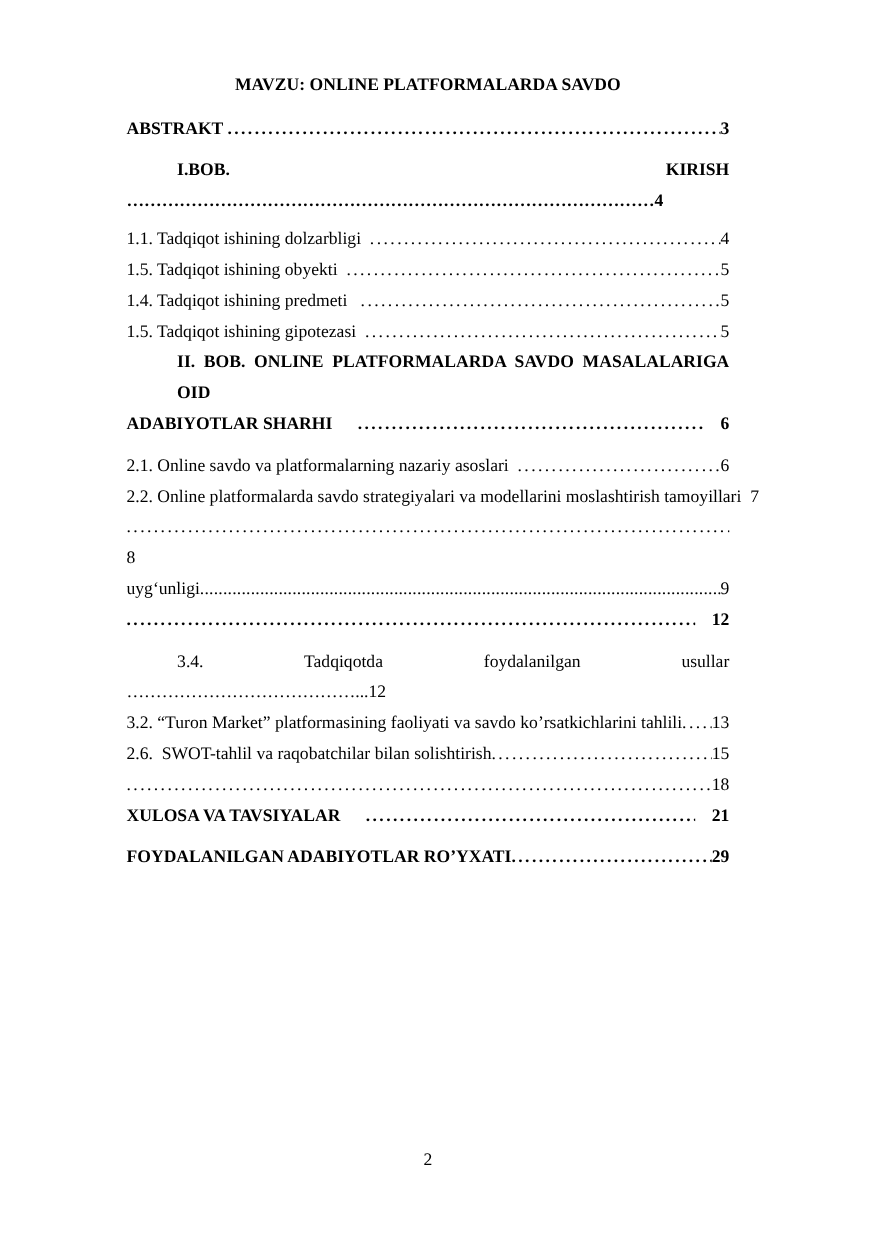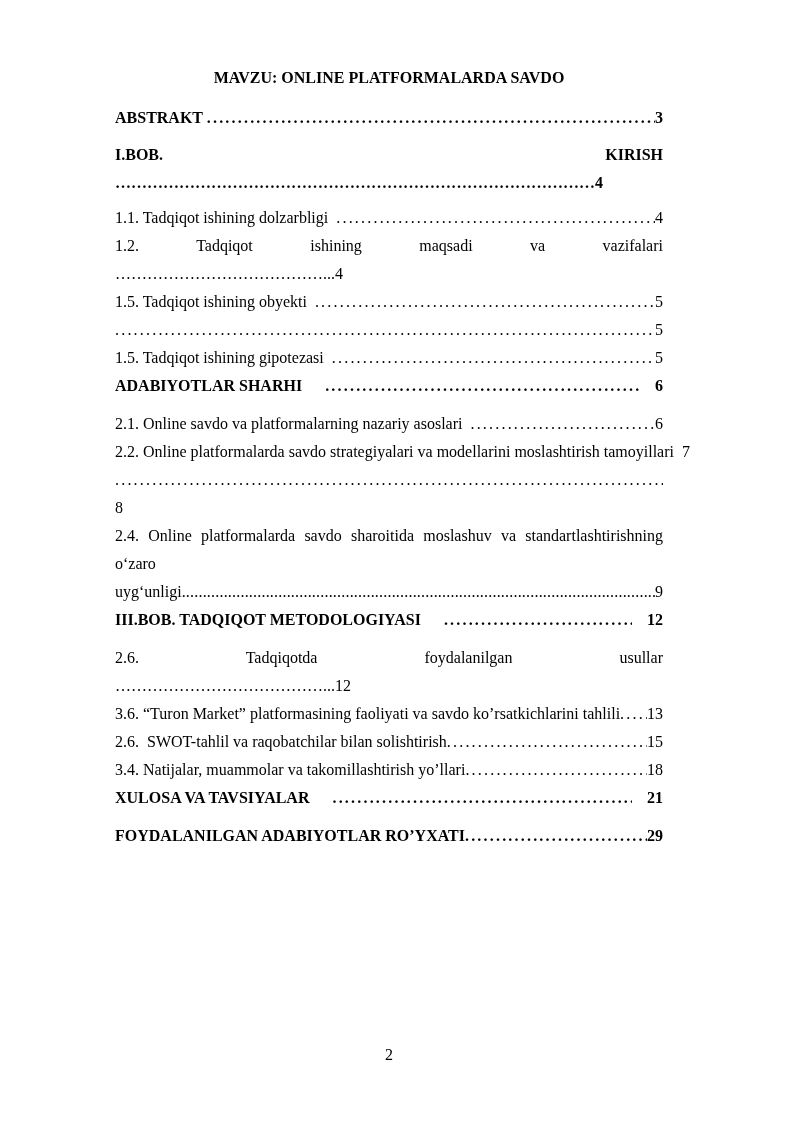"I.BOB. KIRISH" .spread { margin-left: none -> 46px }
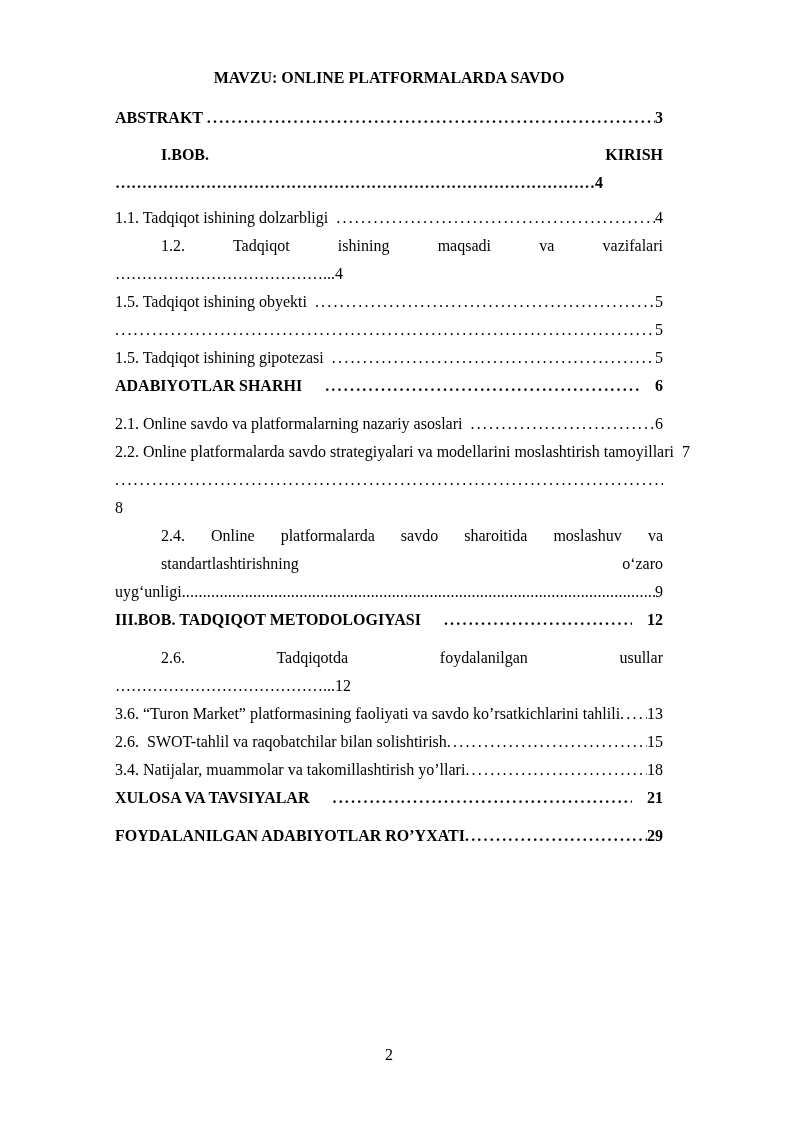"1.2. Tadqiqot ishining maqsadi va" div { html: <div> <div>1.2. Tadqiqot ishining maqsadi va vazifalari</div> <div>…………………………………...4</div> </div> -> none }
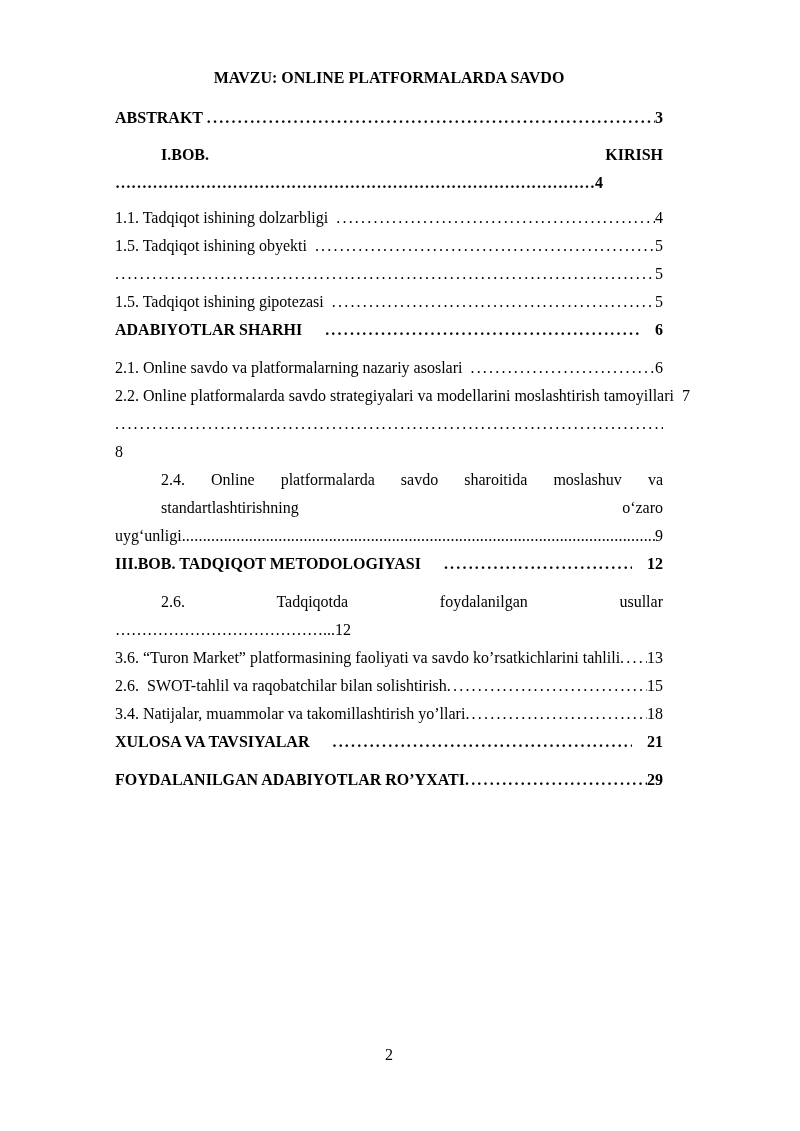"1.4. Tadqiqot ishining predmeti" span.lbl { html: none -> <span>1.4. Tadqiqot ishining predmeti </span> }
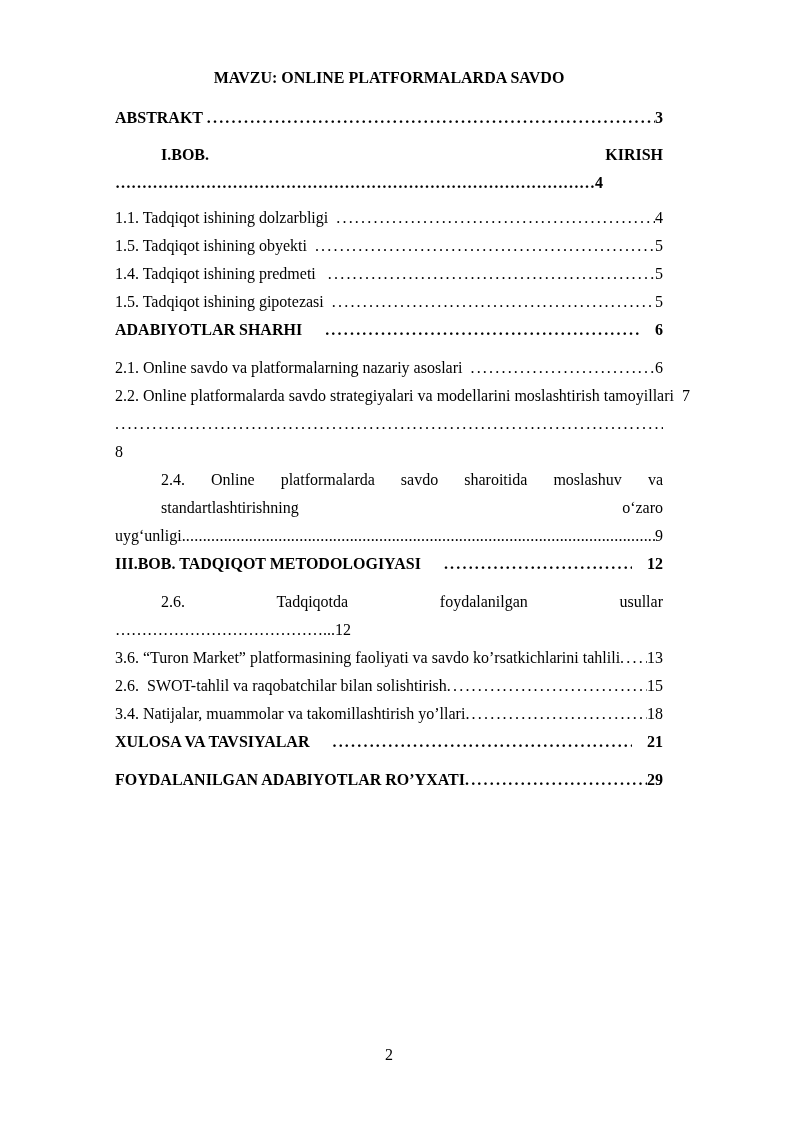"II. BOB. ONLINE PLATFORMALARDA SAVDO" div.line { html: none -> <div>II. BOB. ONLINE PLATFORMALARDA SAVDO MASALALARIGA OID</div> }
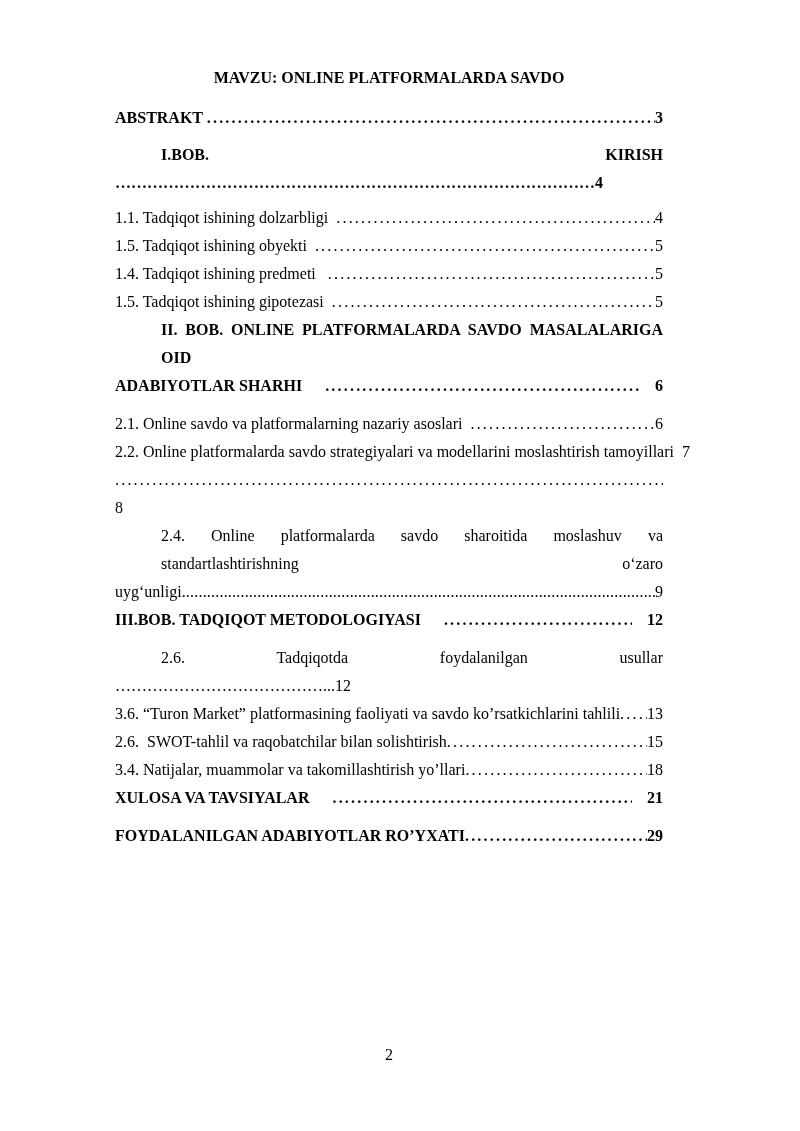"2.4. Online platformalarda savdo" div.line { html: <div>2.4. Online platformalarda savdo sharoitida moslashuv va standartlashtirishning oʻzaro</div> -> none }
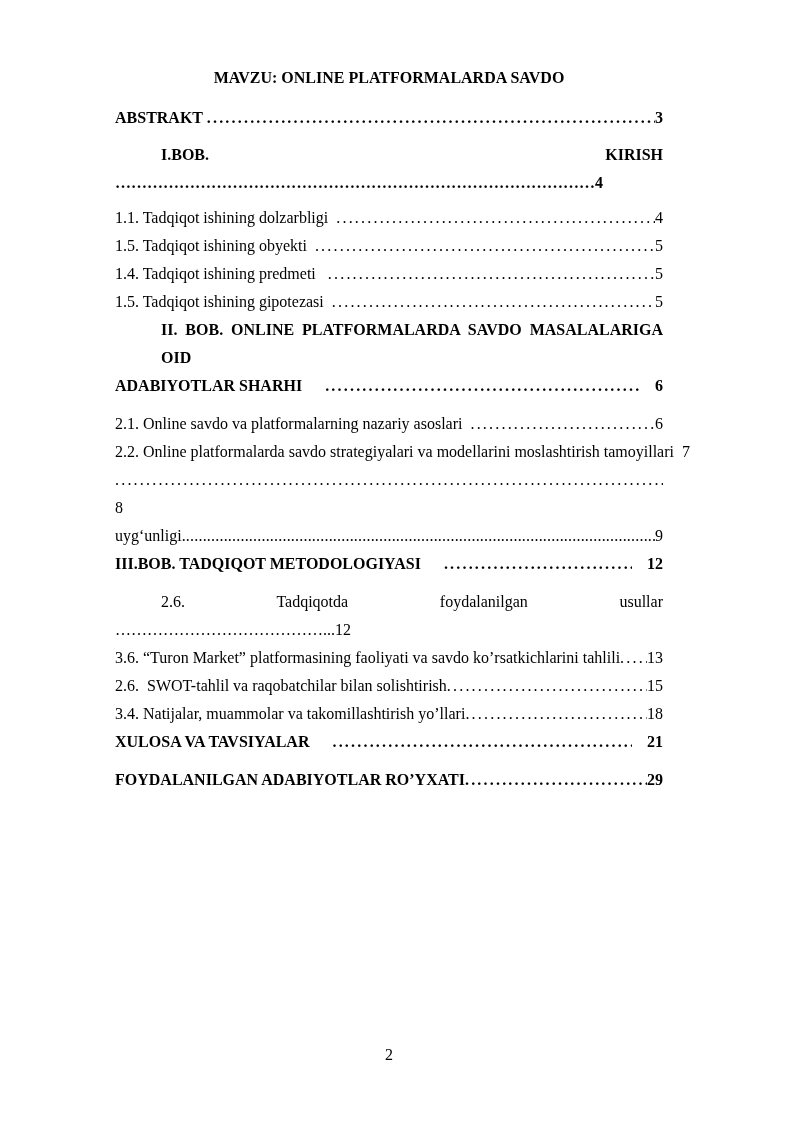"III.BOB. TADQIQOT METODOLOGIYASI" span.lbl { html: <span>III.BOB. TADQIQOT METODOLOGIYASI </span> -> none }
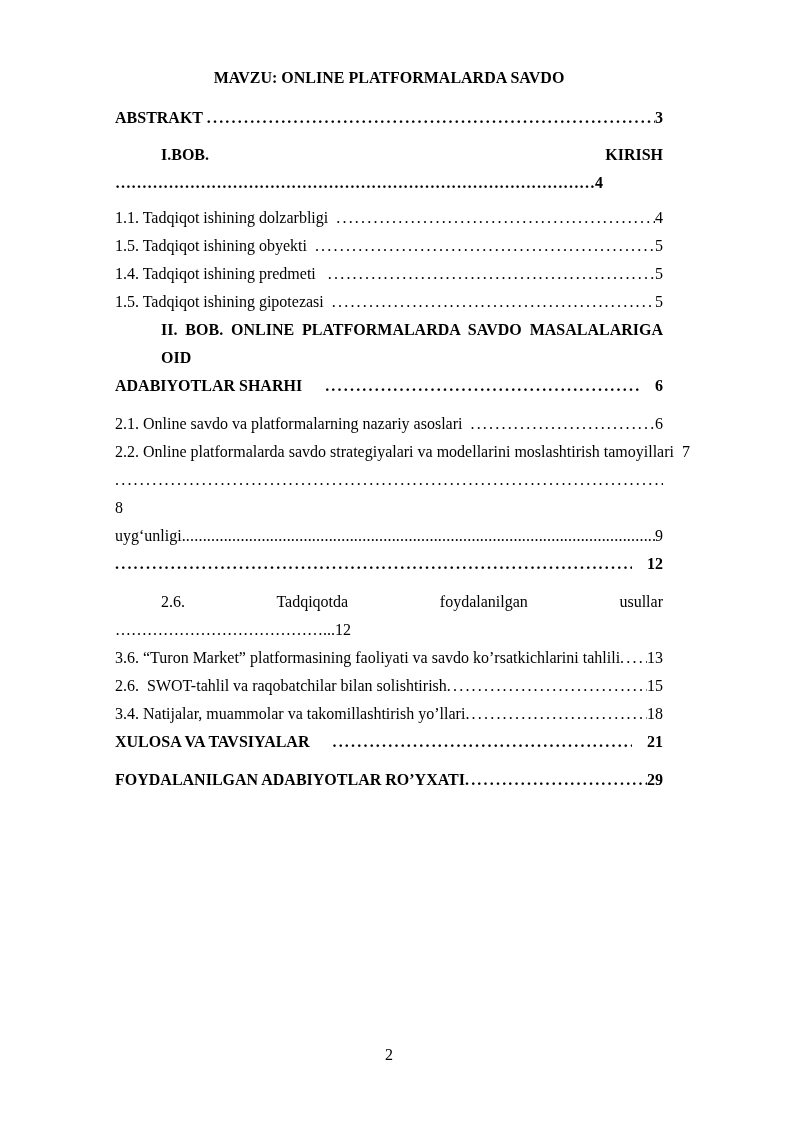"2.6. Tadqiqotda foydalanilgan usullar" div.line { text: 2.6 -> 3.4 }
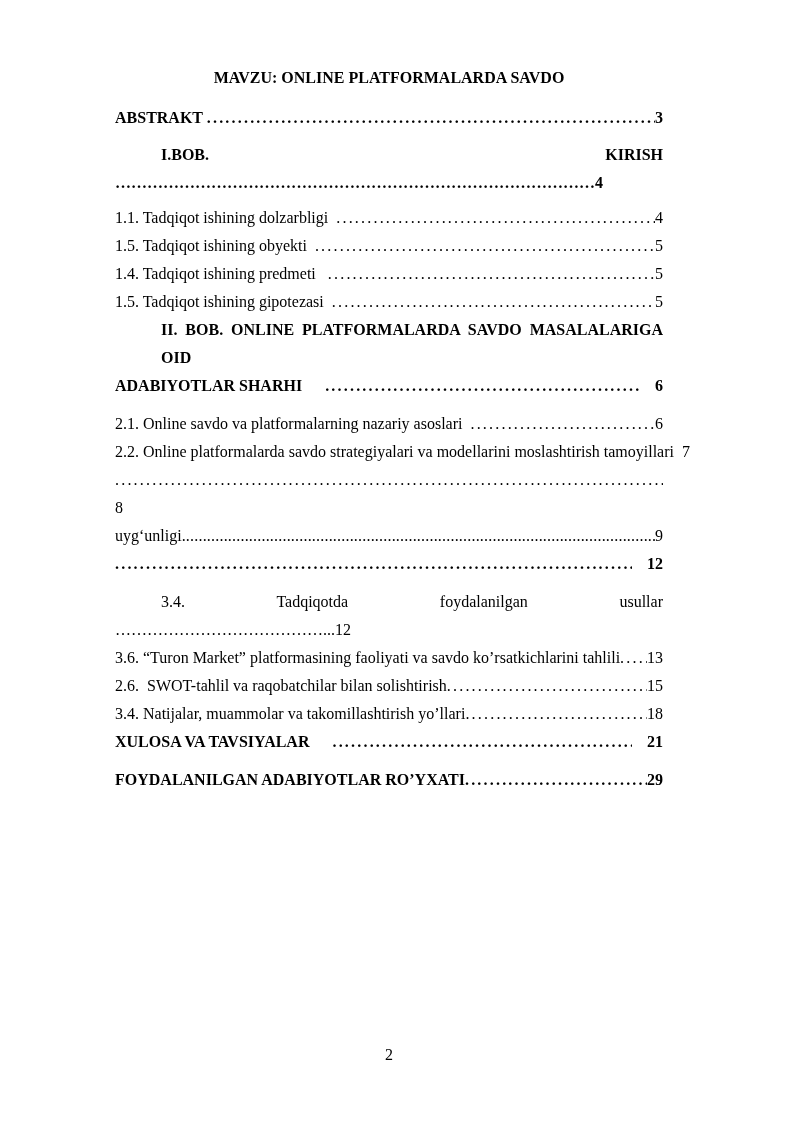"3.6. “Turon Market” platformasining" span.lbl { text: 3.6 -> 3.2 }
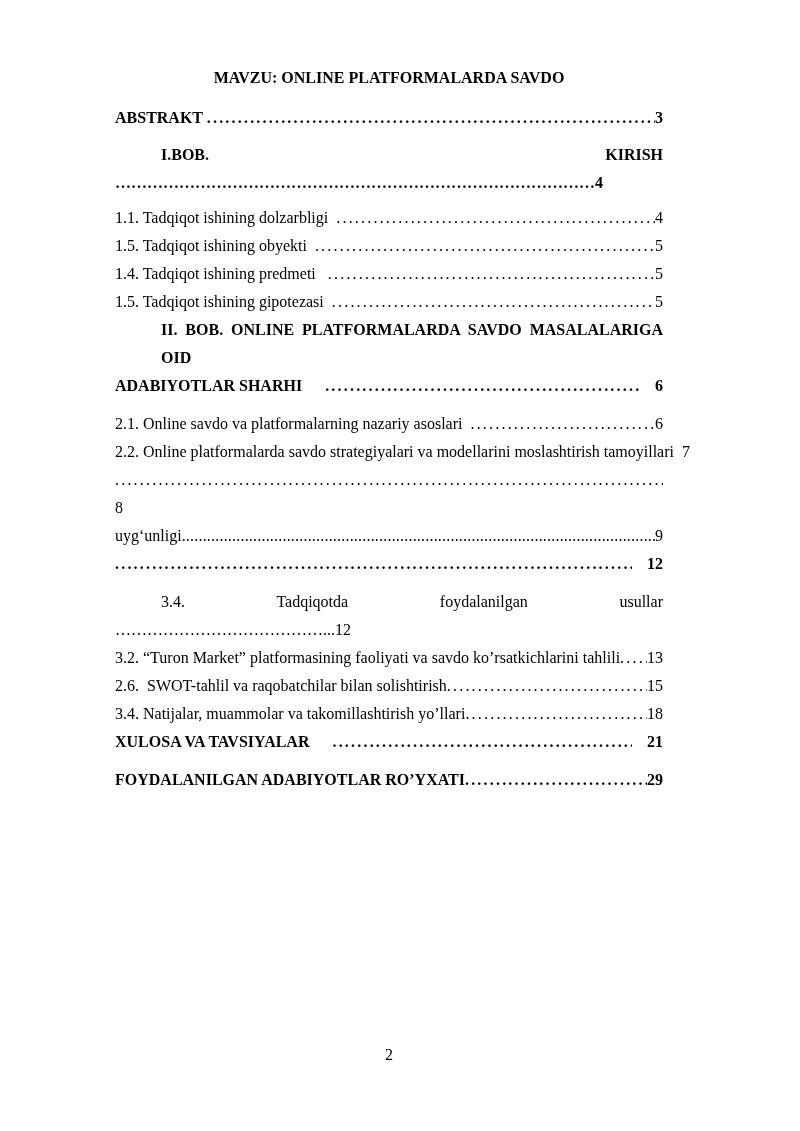"3.4. Natijalar, muammolar va" span.lbl { html: <span>3.4. Natijalar, muammolar va takomillashtirish yo’llari</span> -> none }
